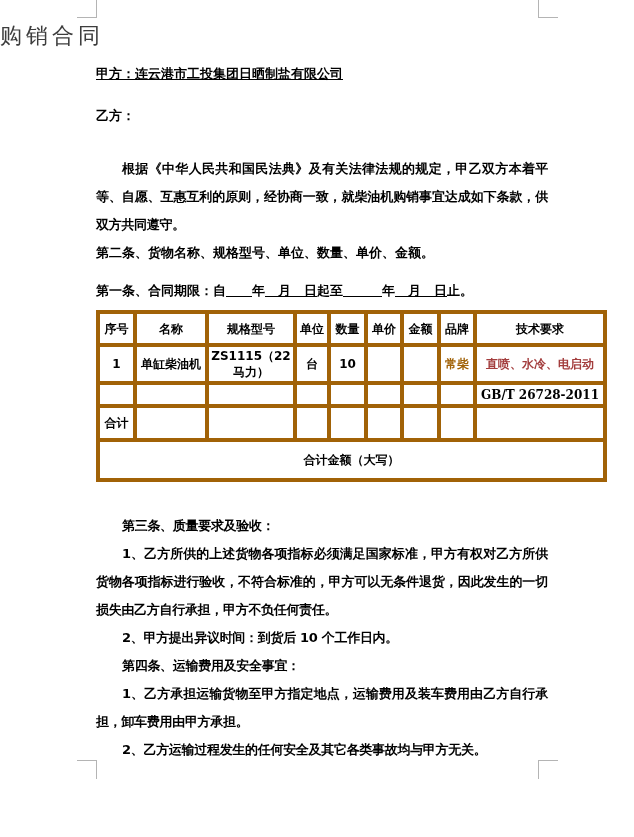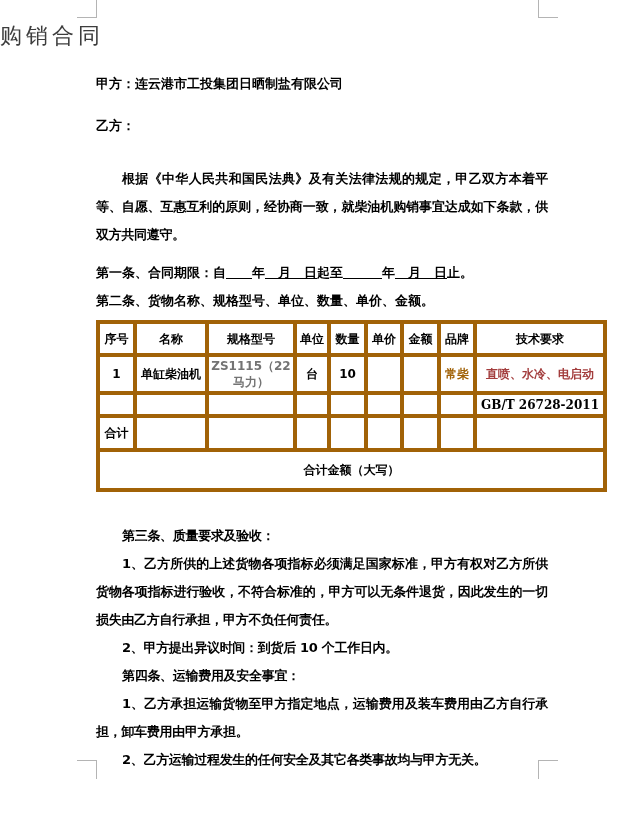"甲方：连云港市工投集团日晒制盐有限公司" .party-a { margin-top: 18px -> 8px; text-decoration: none -> underline }
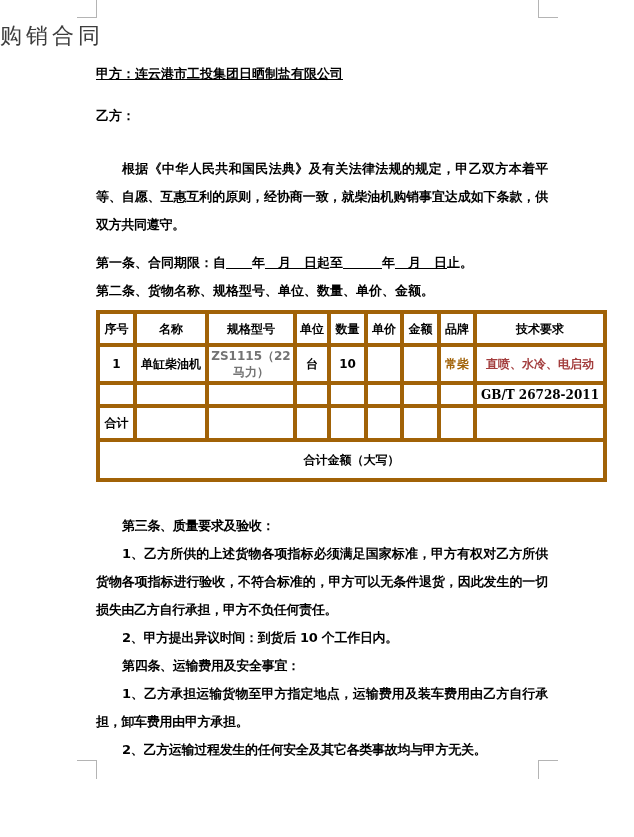"第一条、合同期限：自 年 月 日起至 年" div.line { order: before "第二条、货物名称、规格型号、单位、数量、单价、金额。" -> after "第二条、货物名称、规格型号、单位、数量、单价、金额。" }
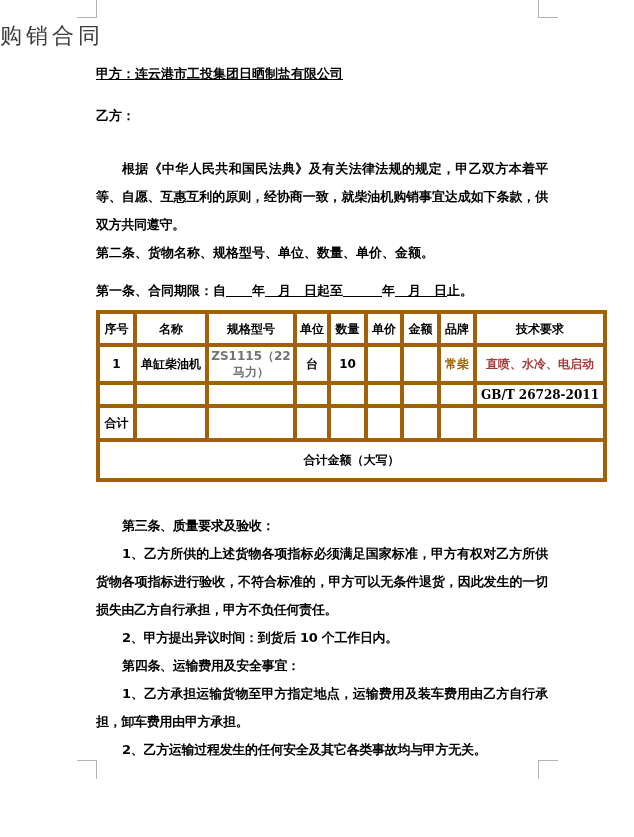"ZS1115（22马力）" td { color: #737373 -> #000000 }
